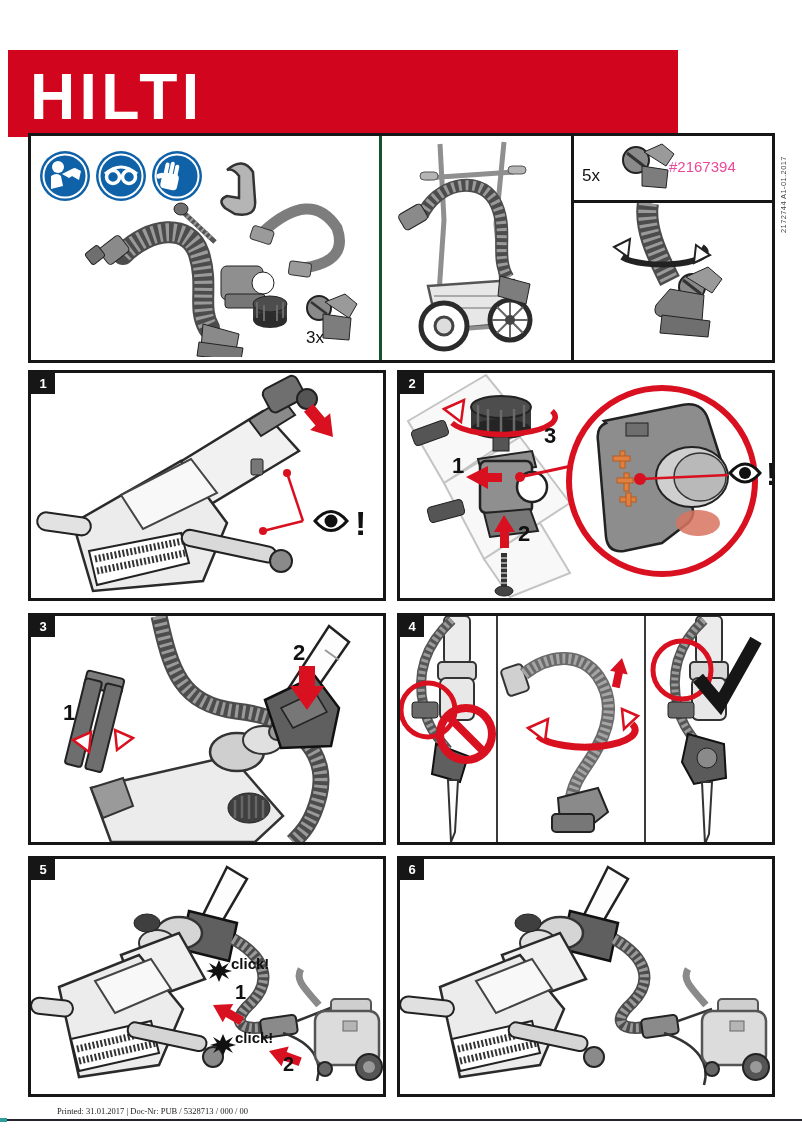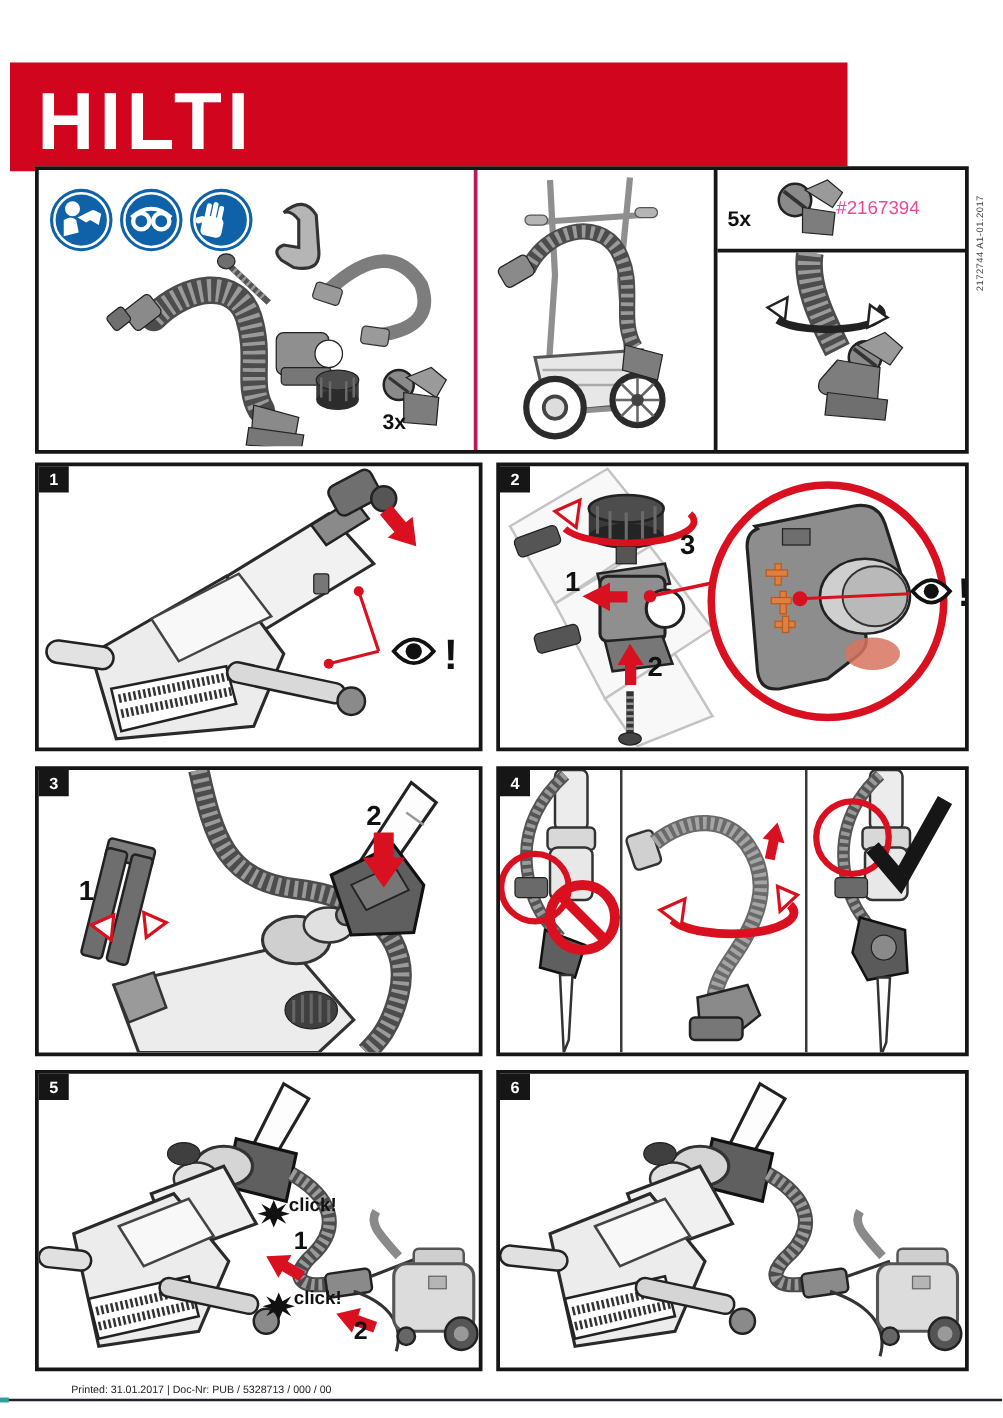"5x" .qty { font-weight: bold -> normal }
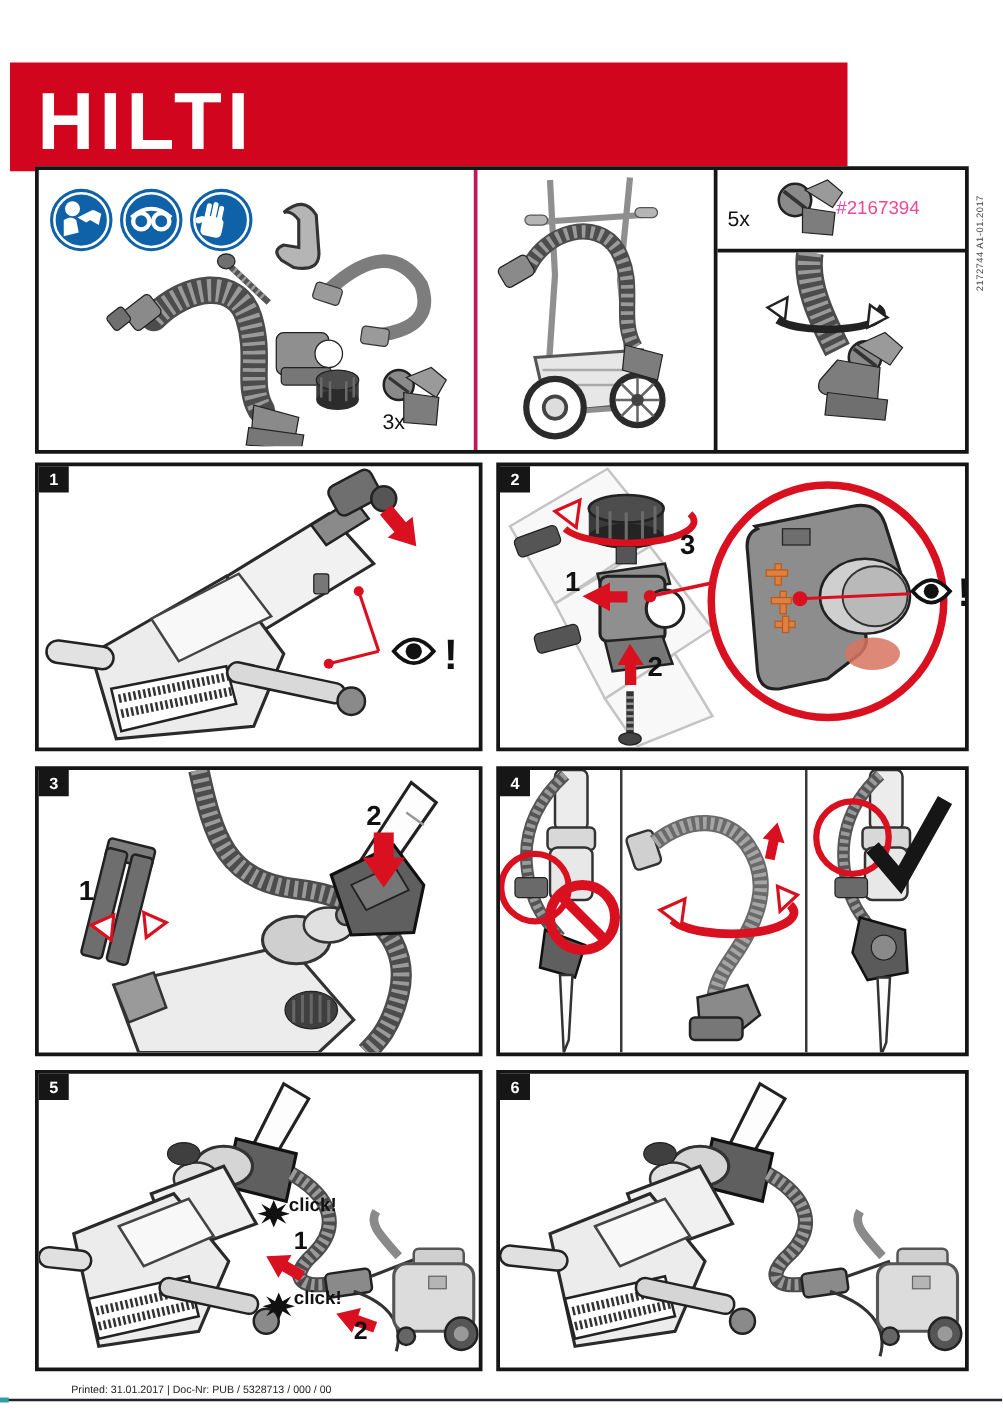"3x" #pcell-kit { border-right: 3px solid #be185d -> 3px solid #14532d }
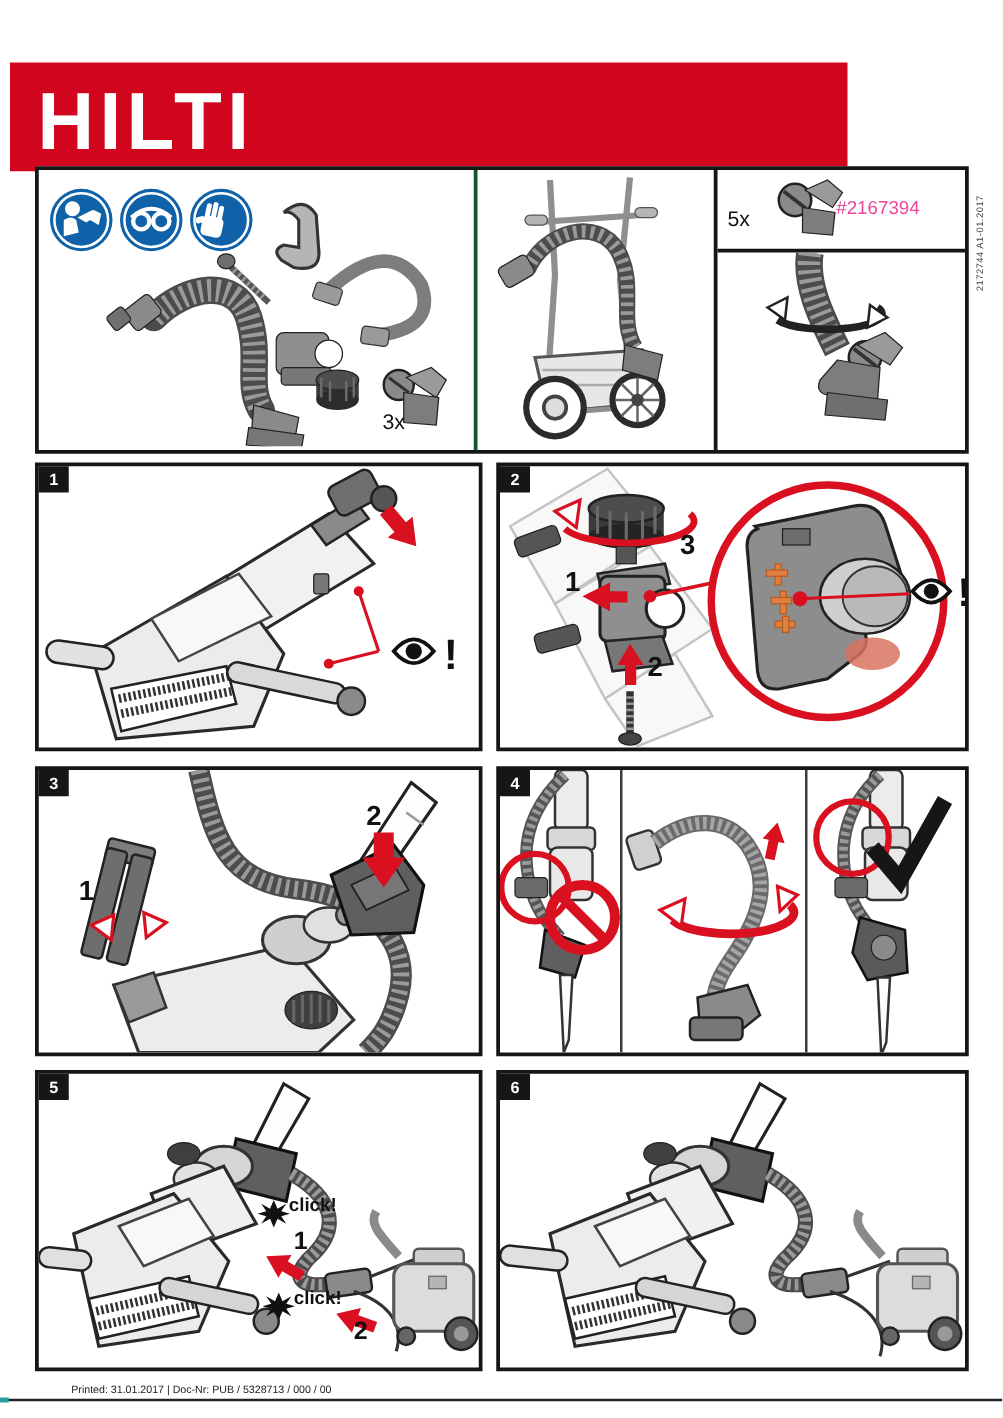"Printed: 31.01.2017 | Doc-Nr: PUB" #footer-imprint { font-family: Liberation Sans, sans-serif -> Liberation Serif, serif }
